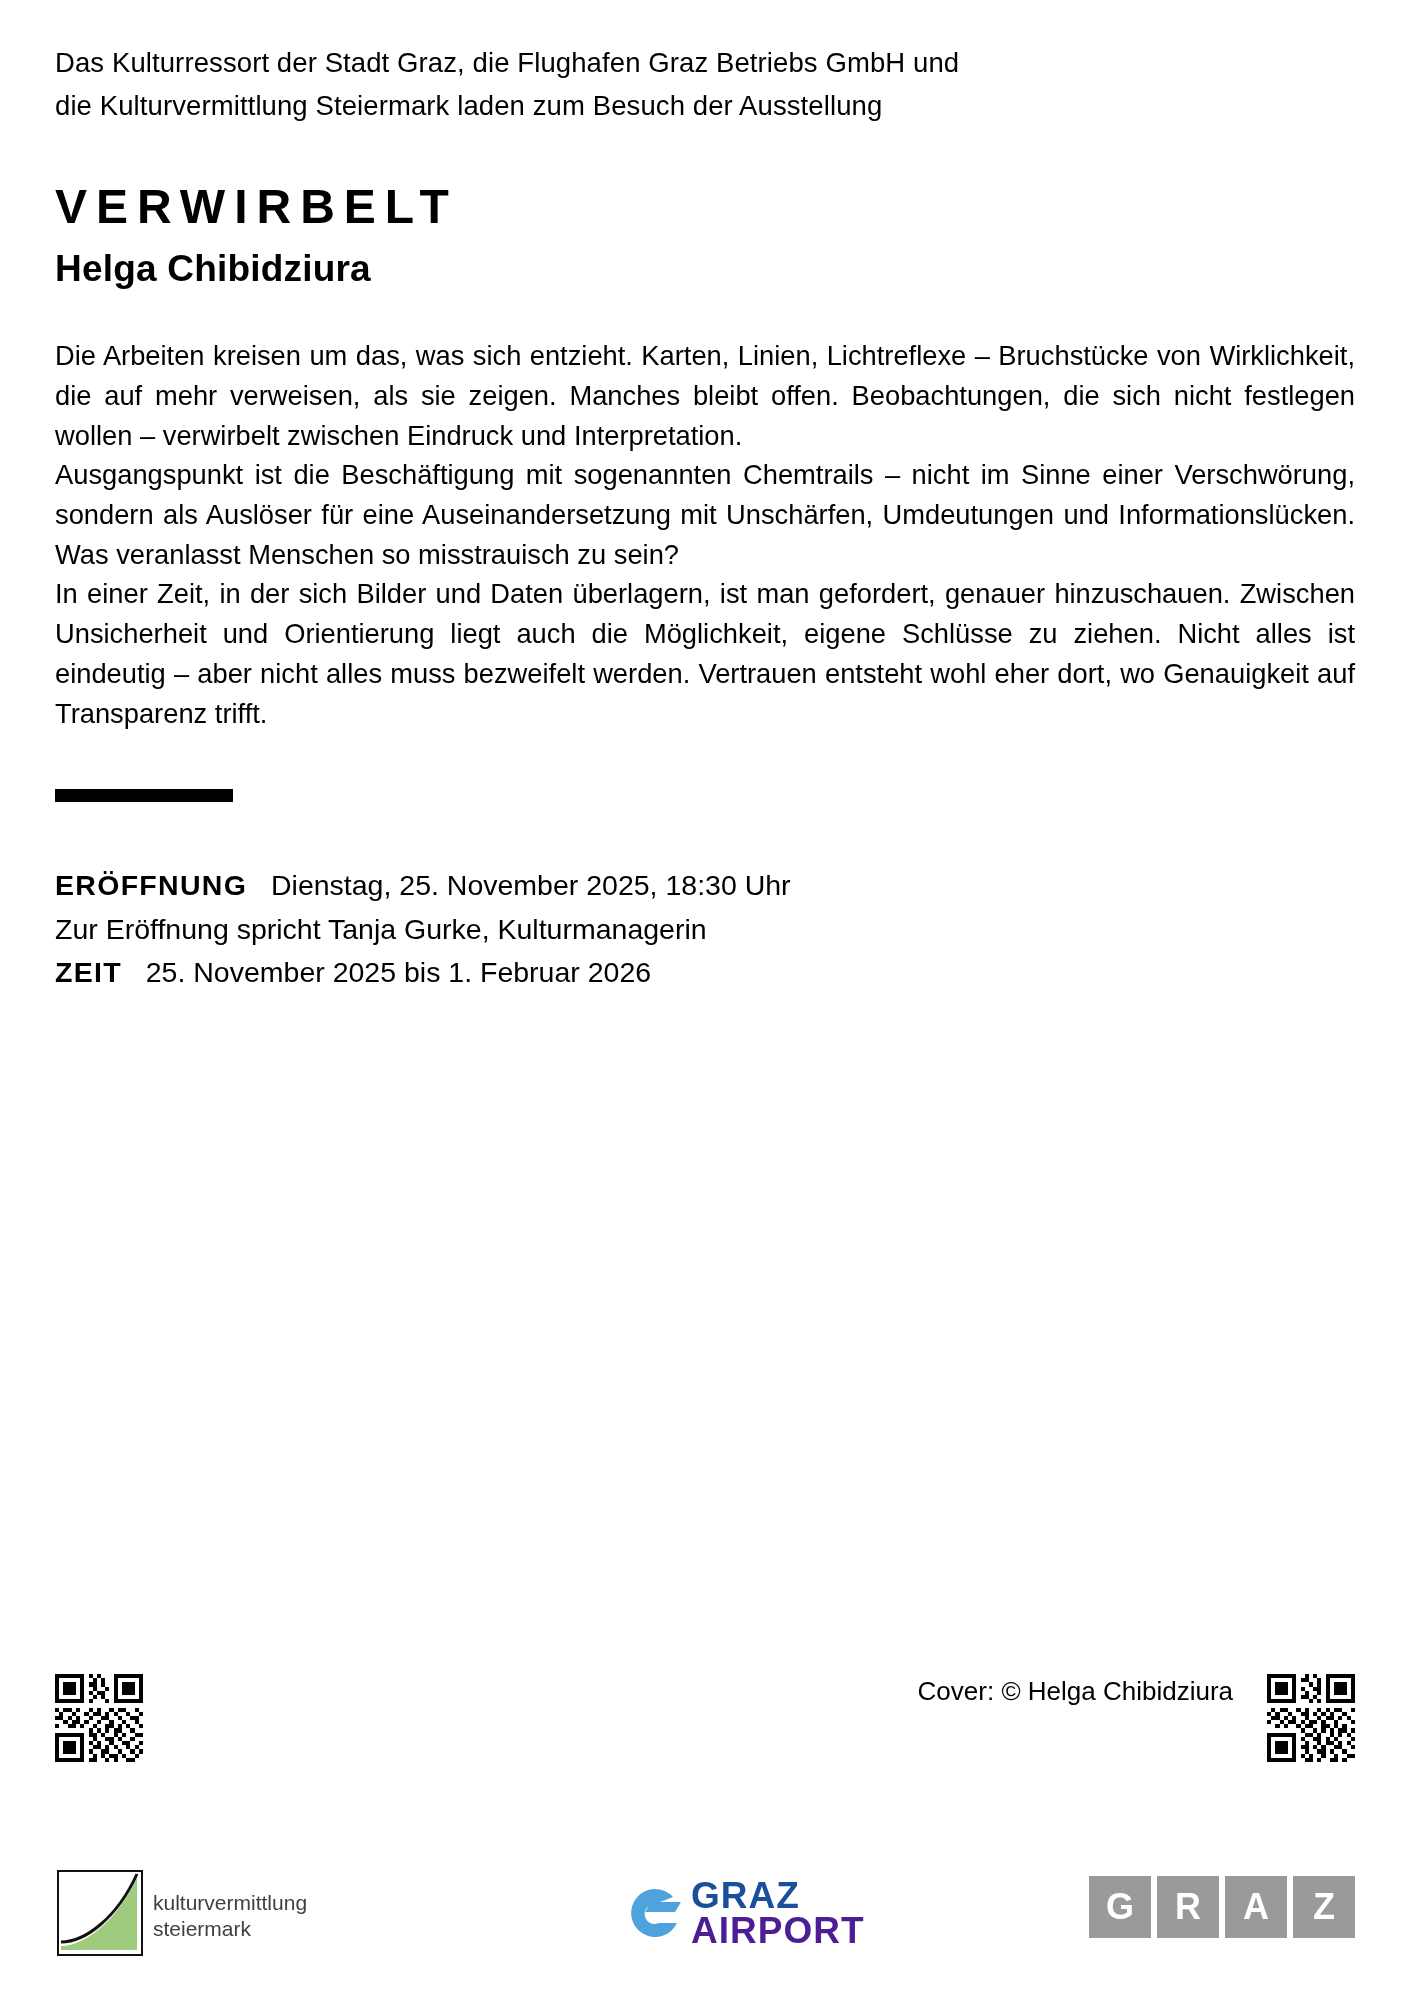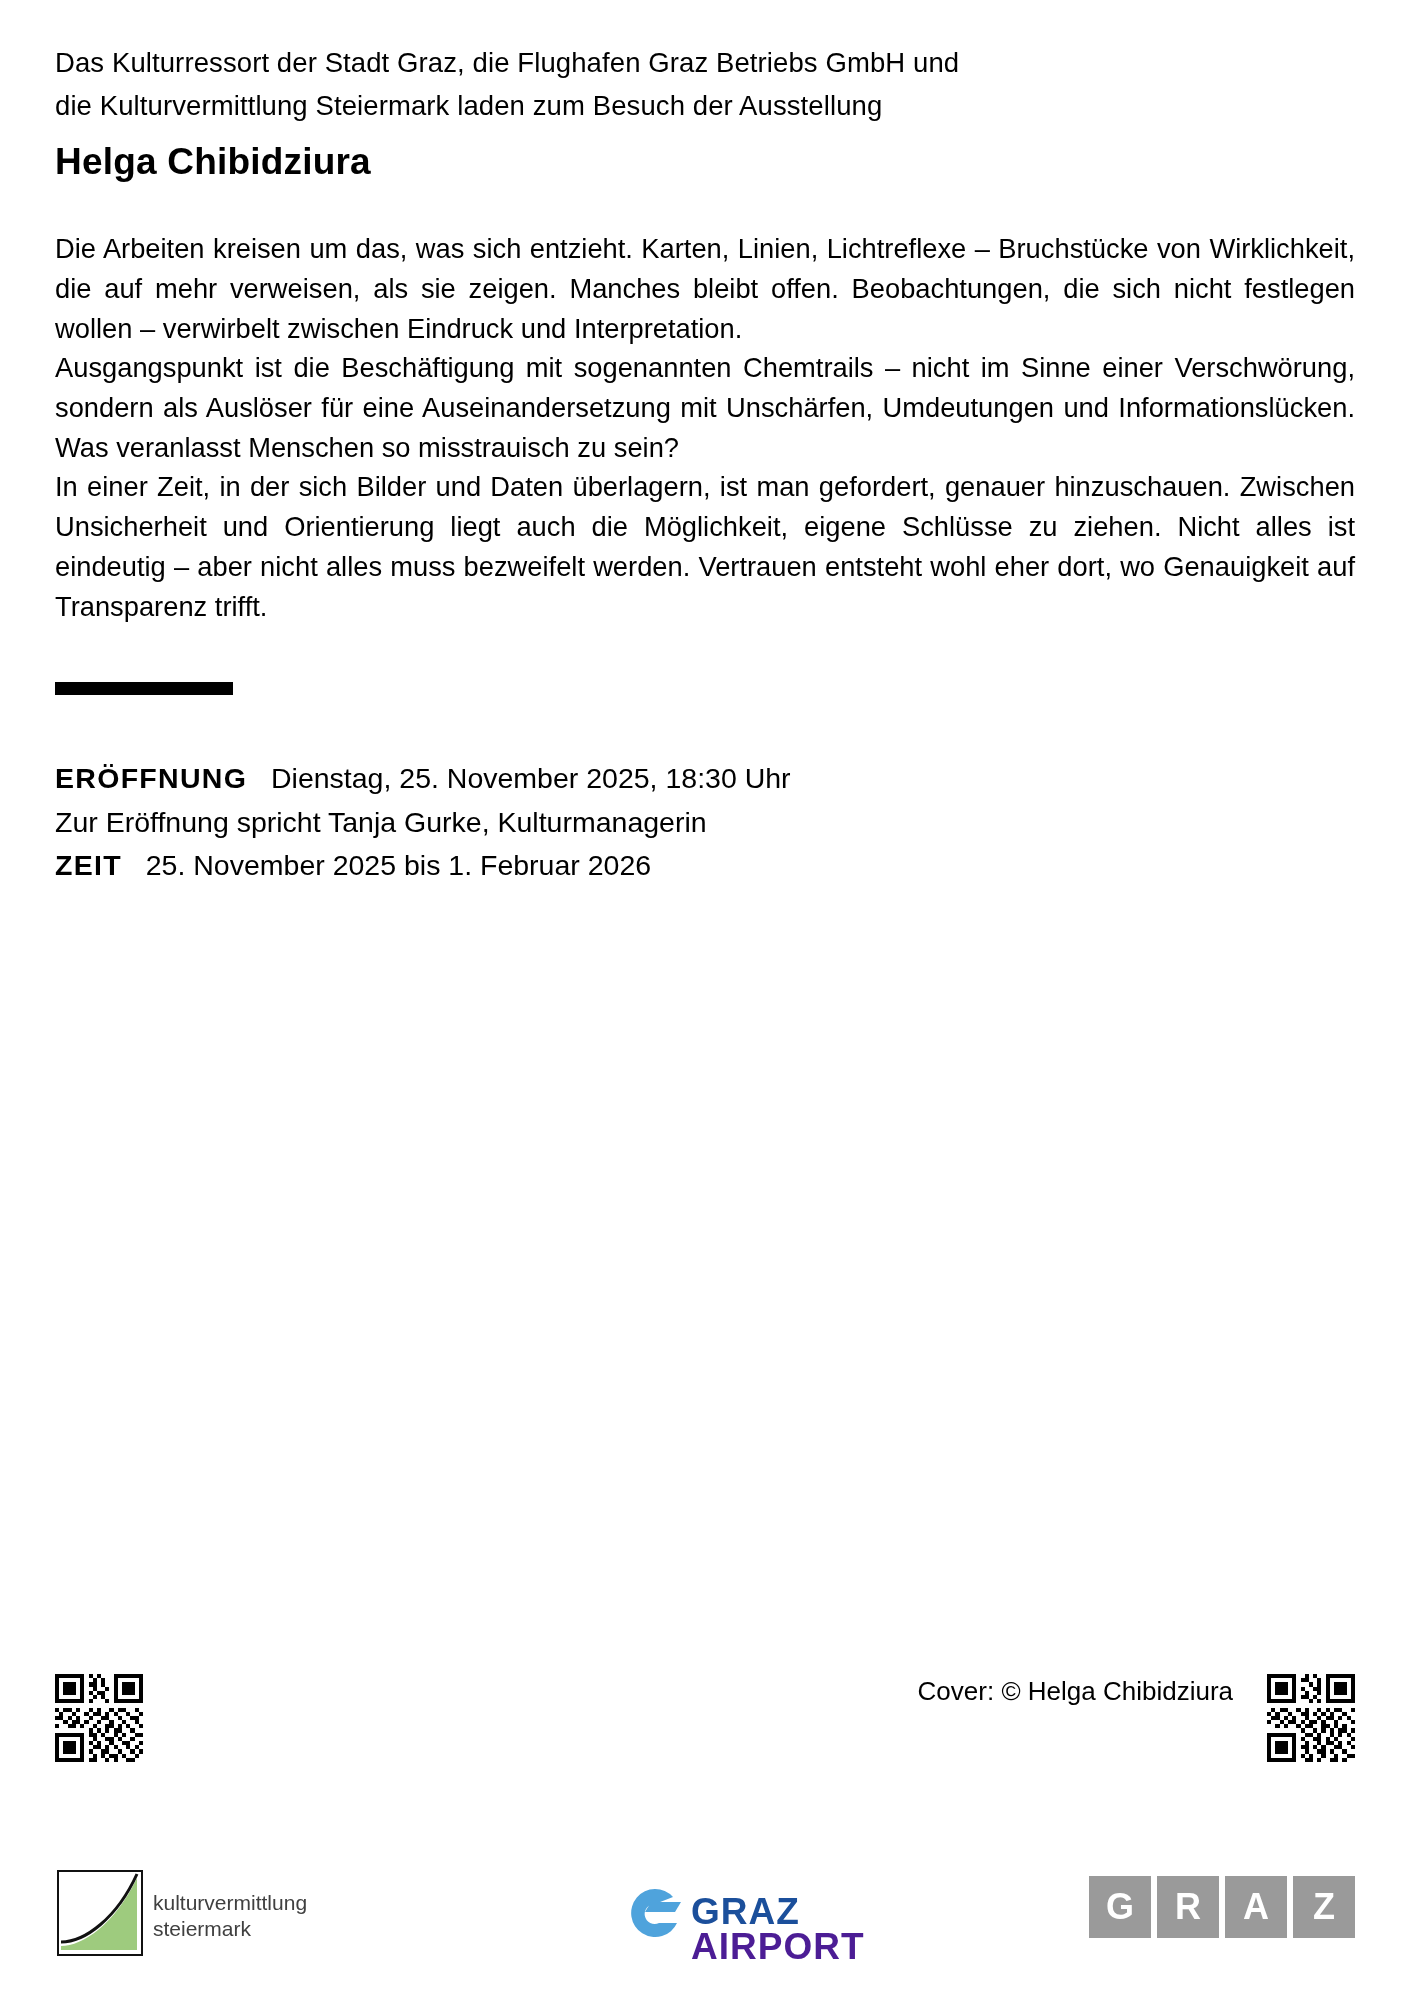"VERWIRBELT" div.title { html: none -> <div>VERWIRBELT</div> }
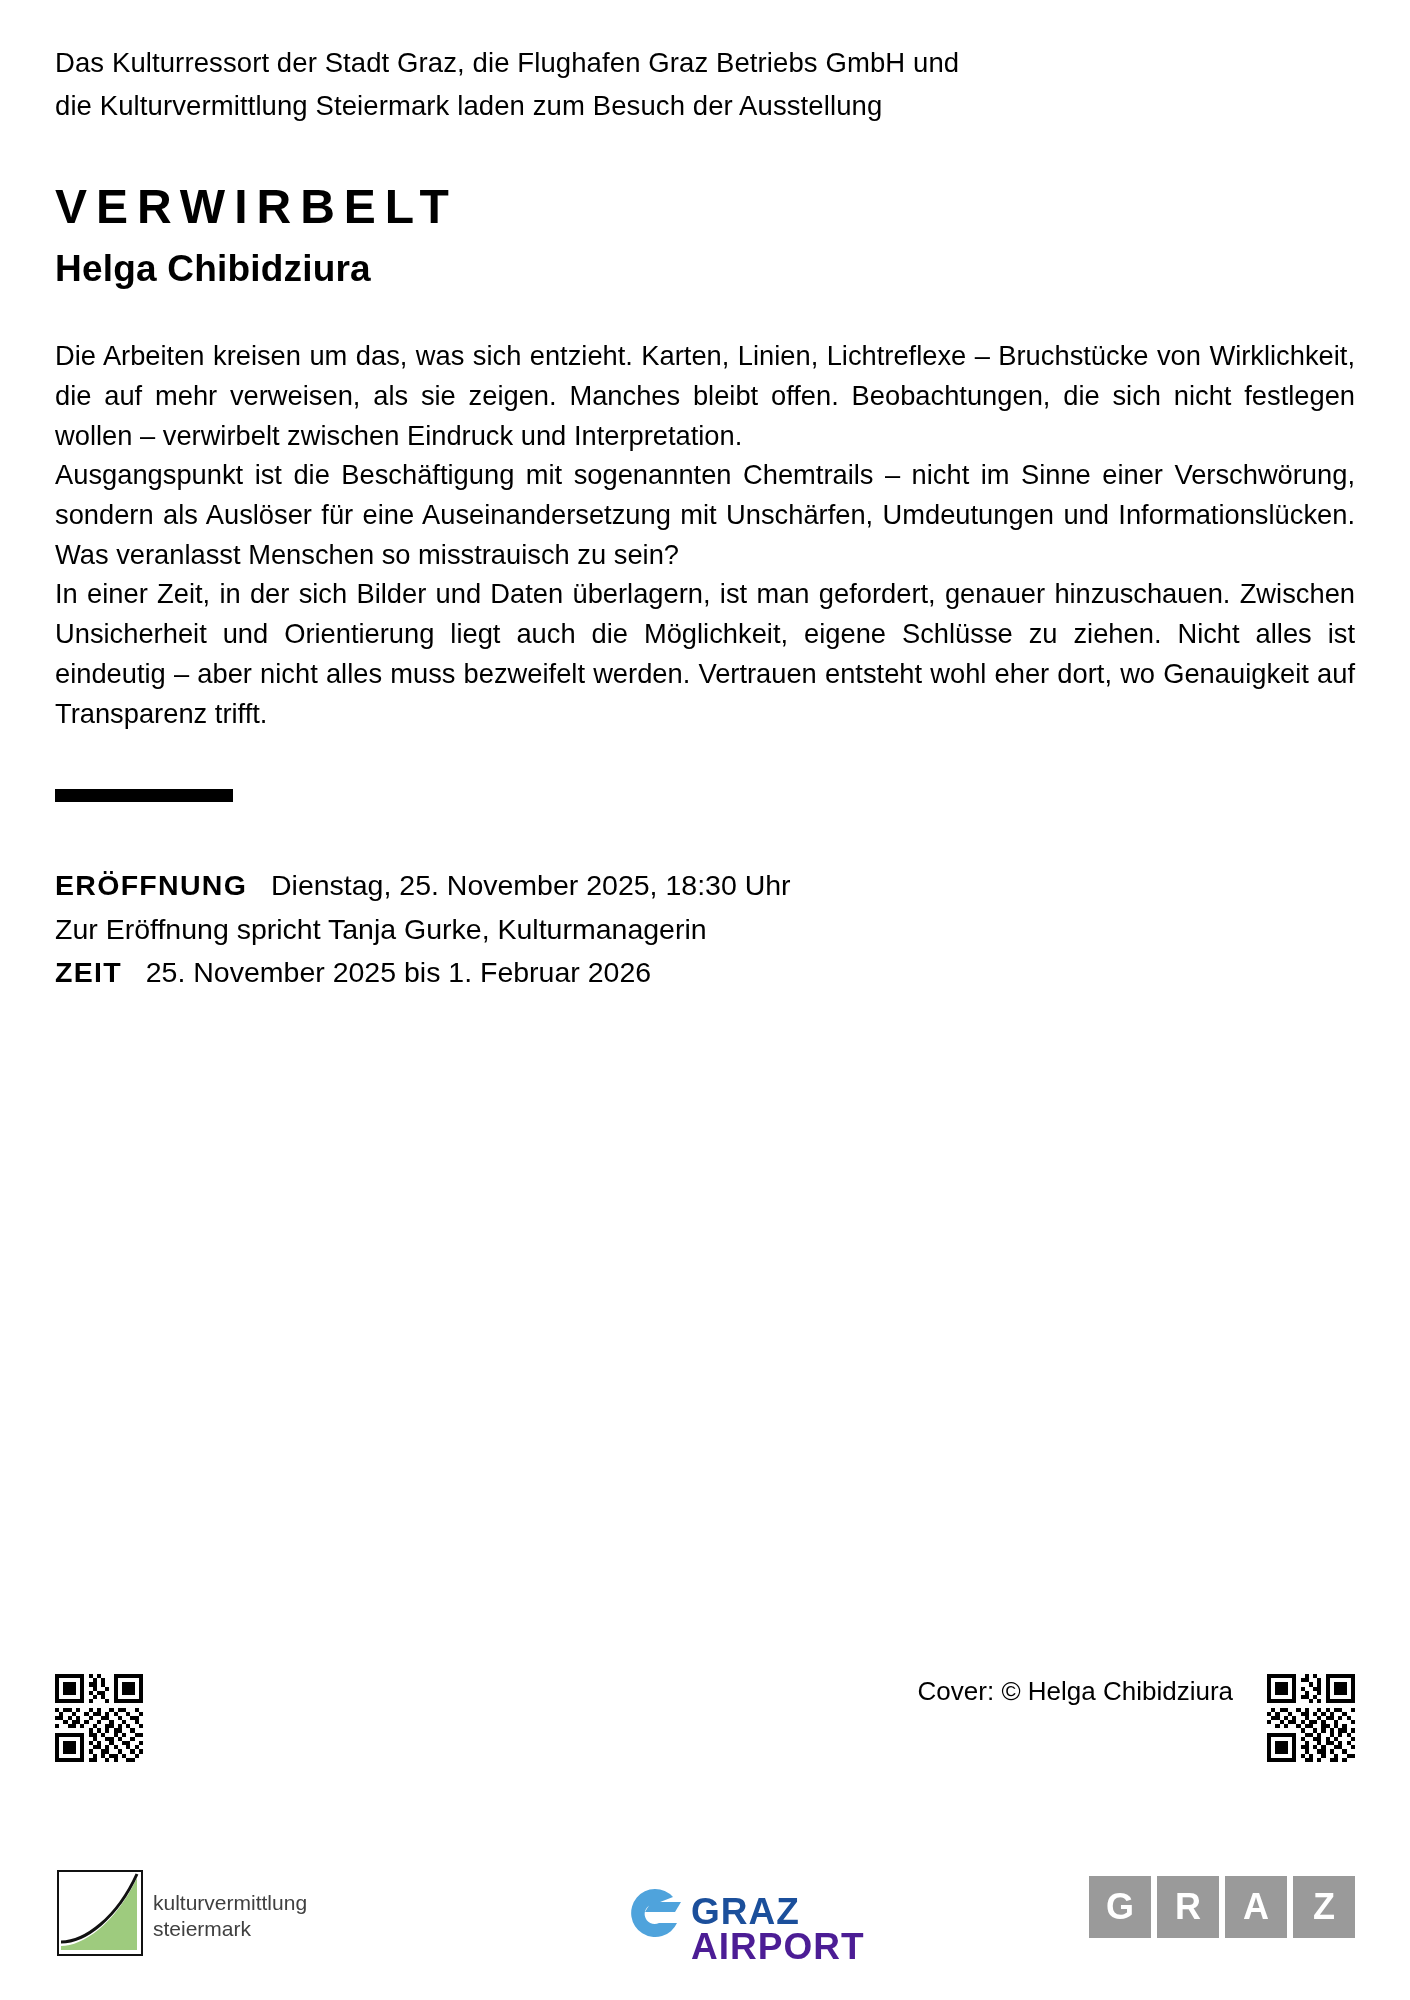"GRAZ" .logo-ga .ga-text { top: 20px -> 4px }
